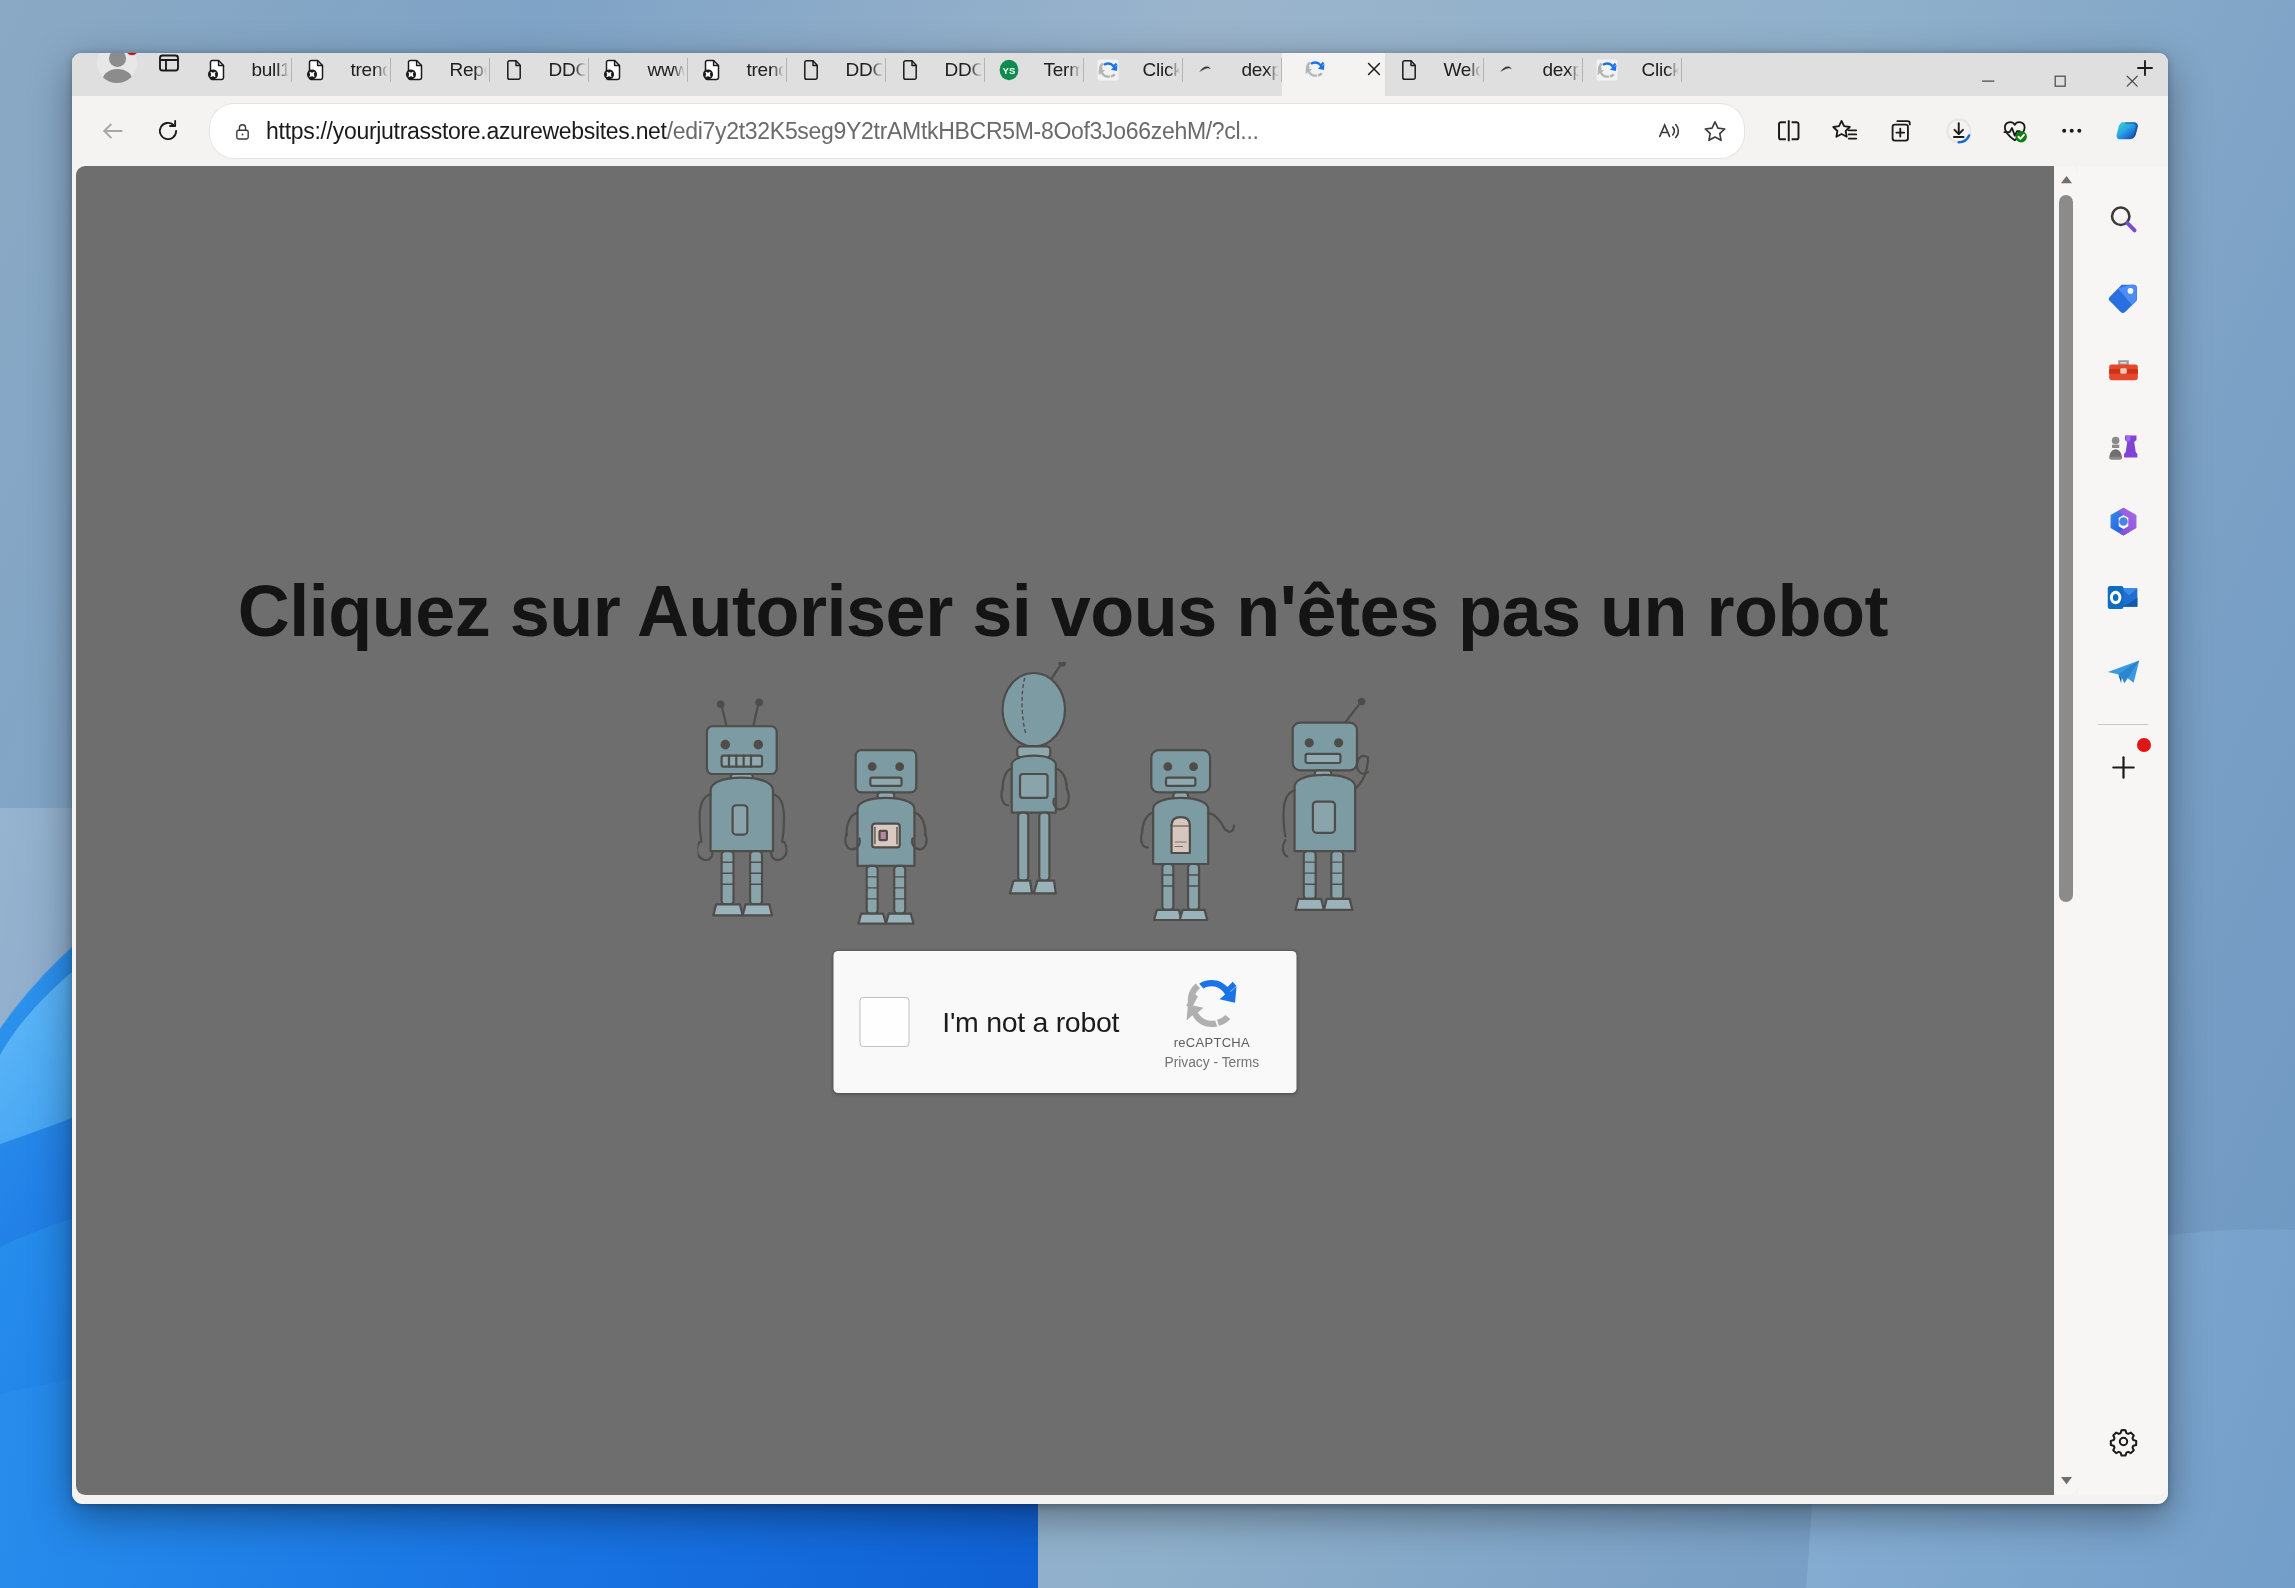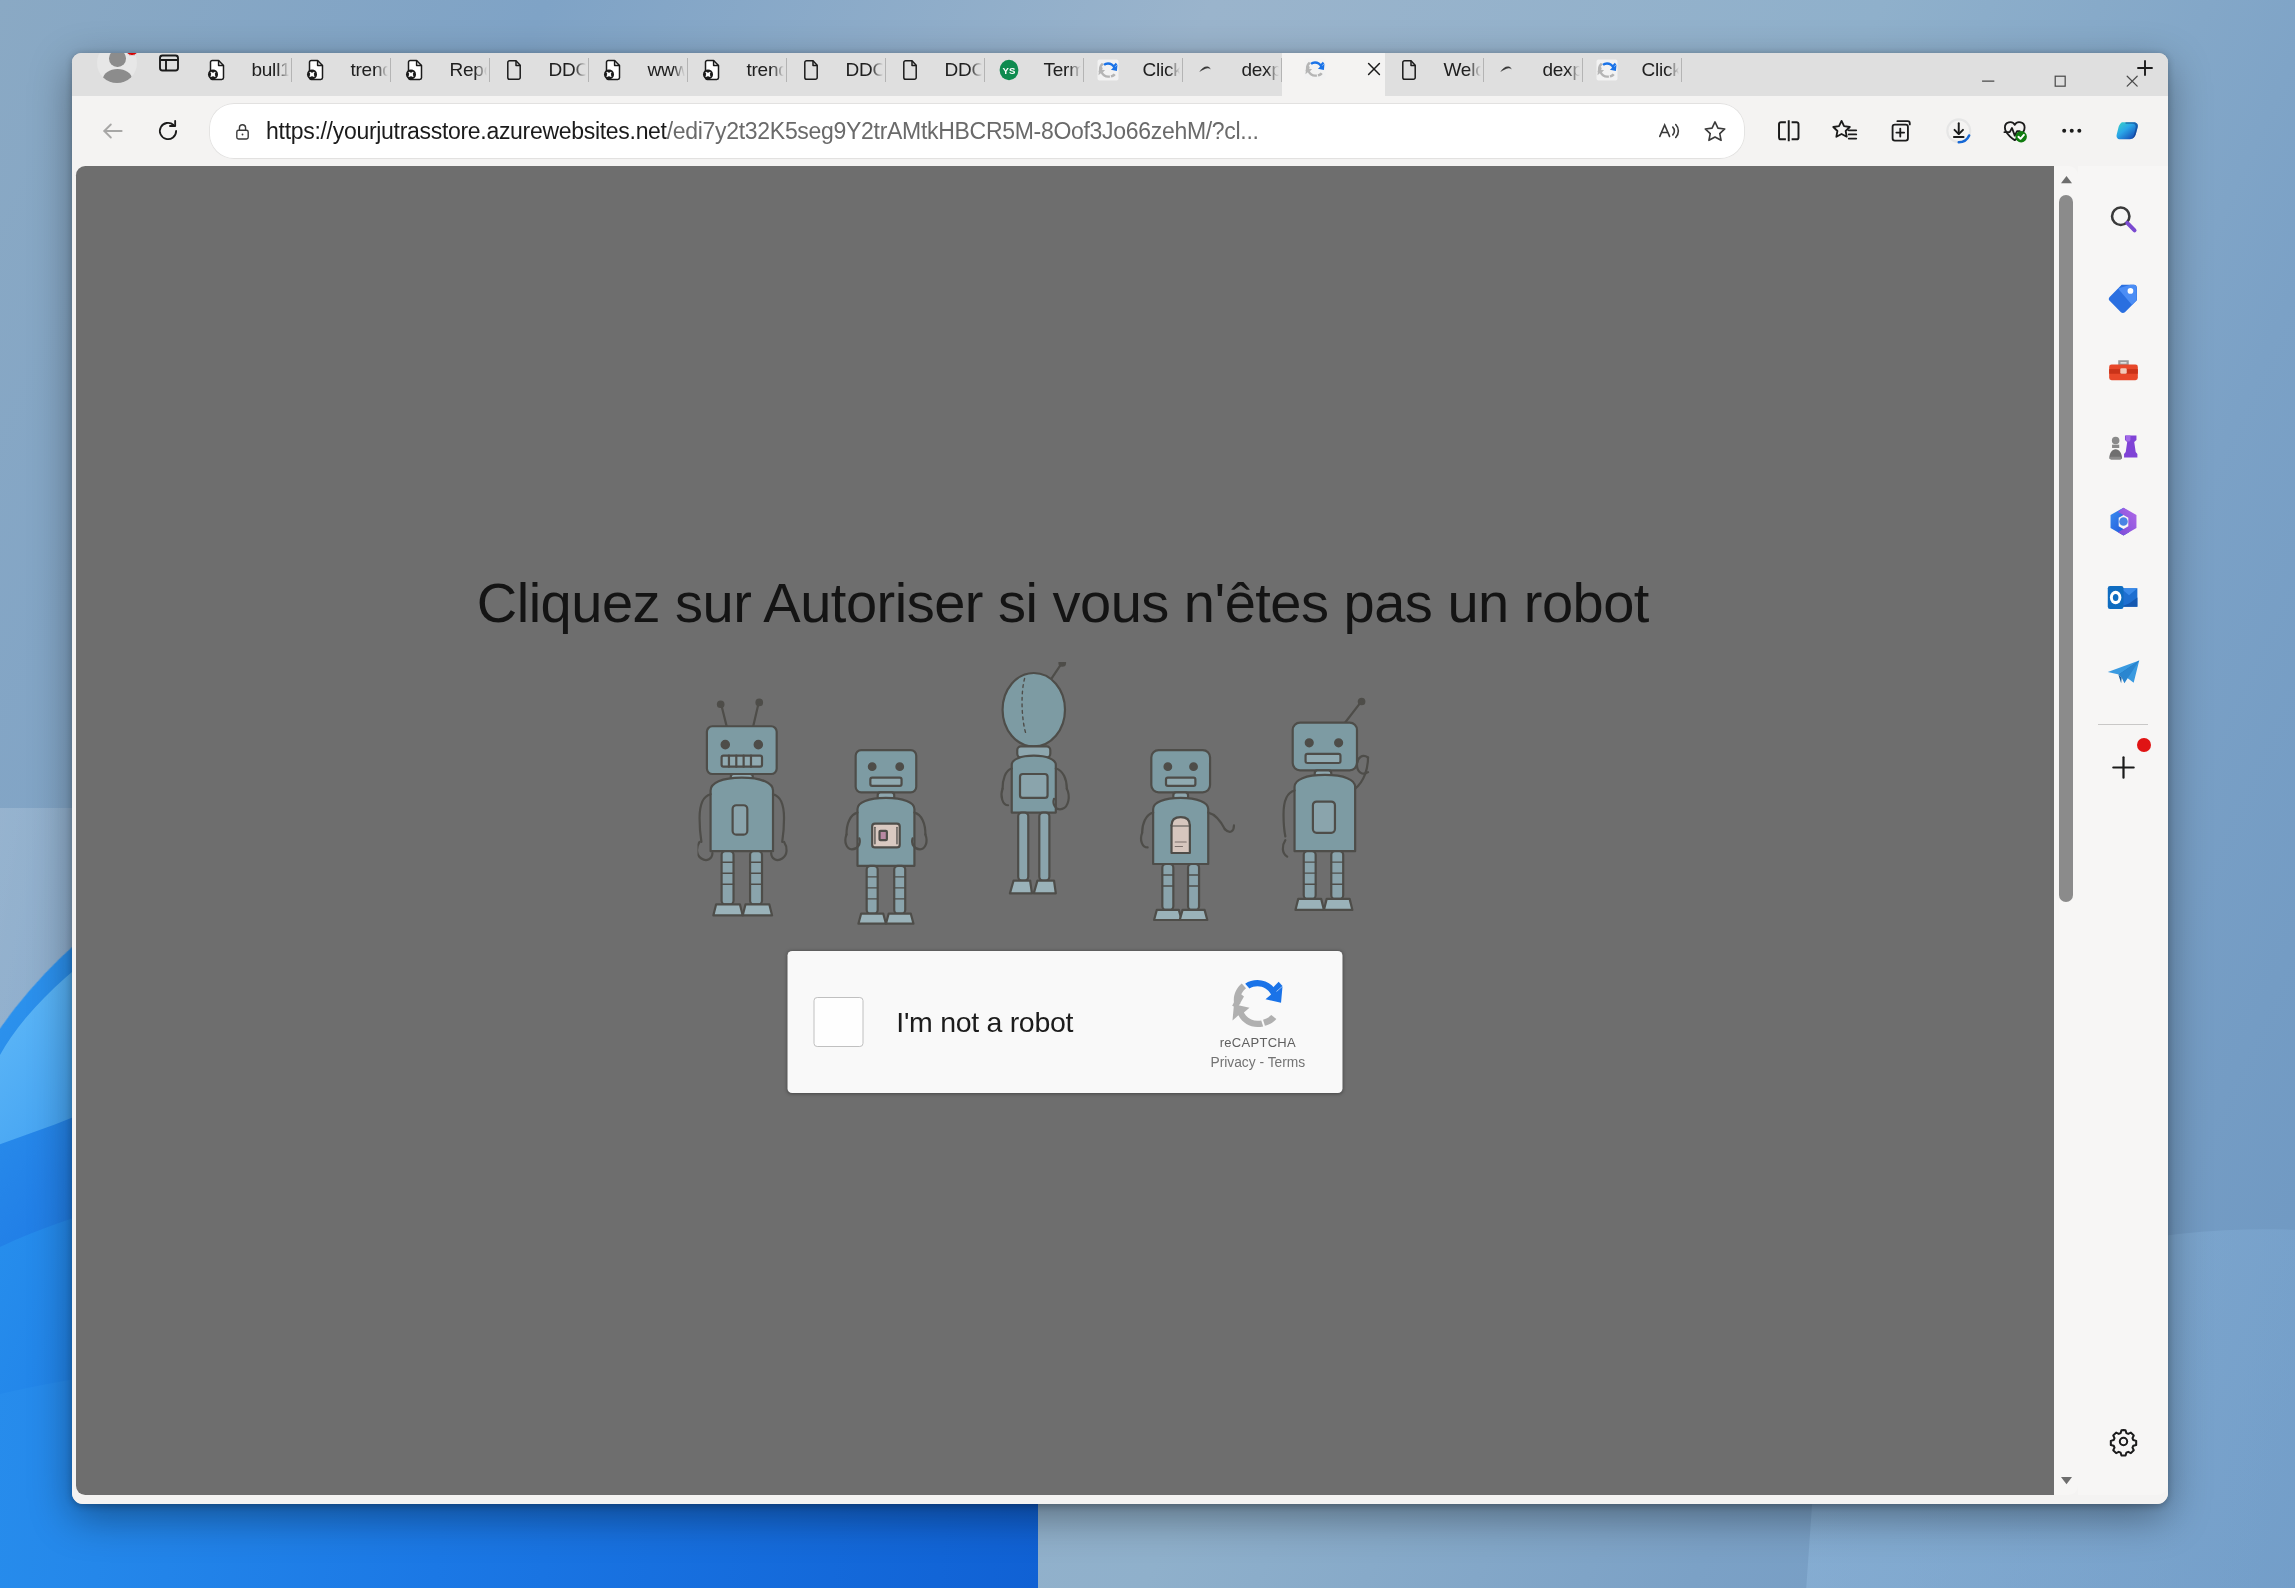"Cliquez sur Autoriser si vous" .page-heading { font-size: 56px -> 72px; font-weight: 400 -> 700 }
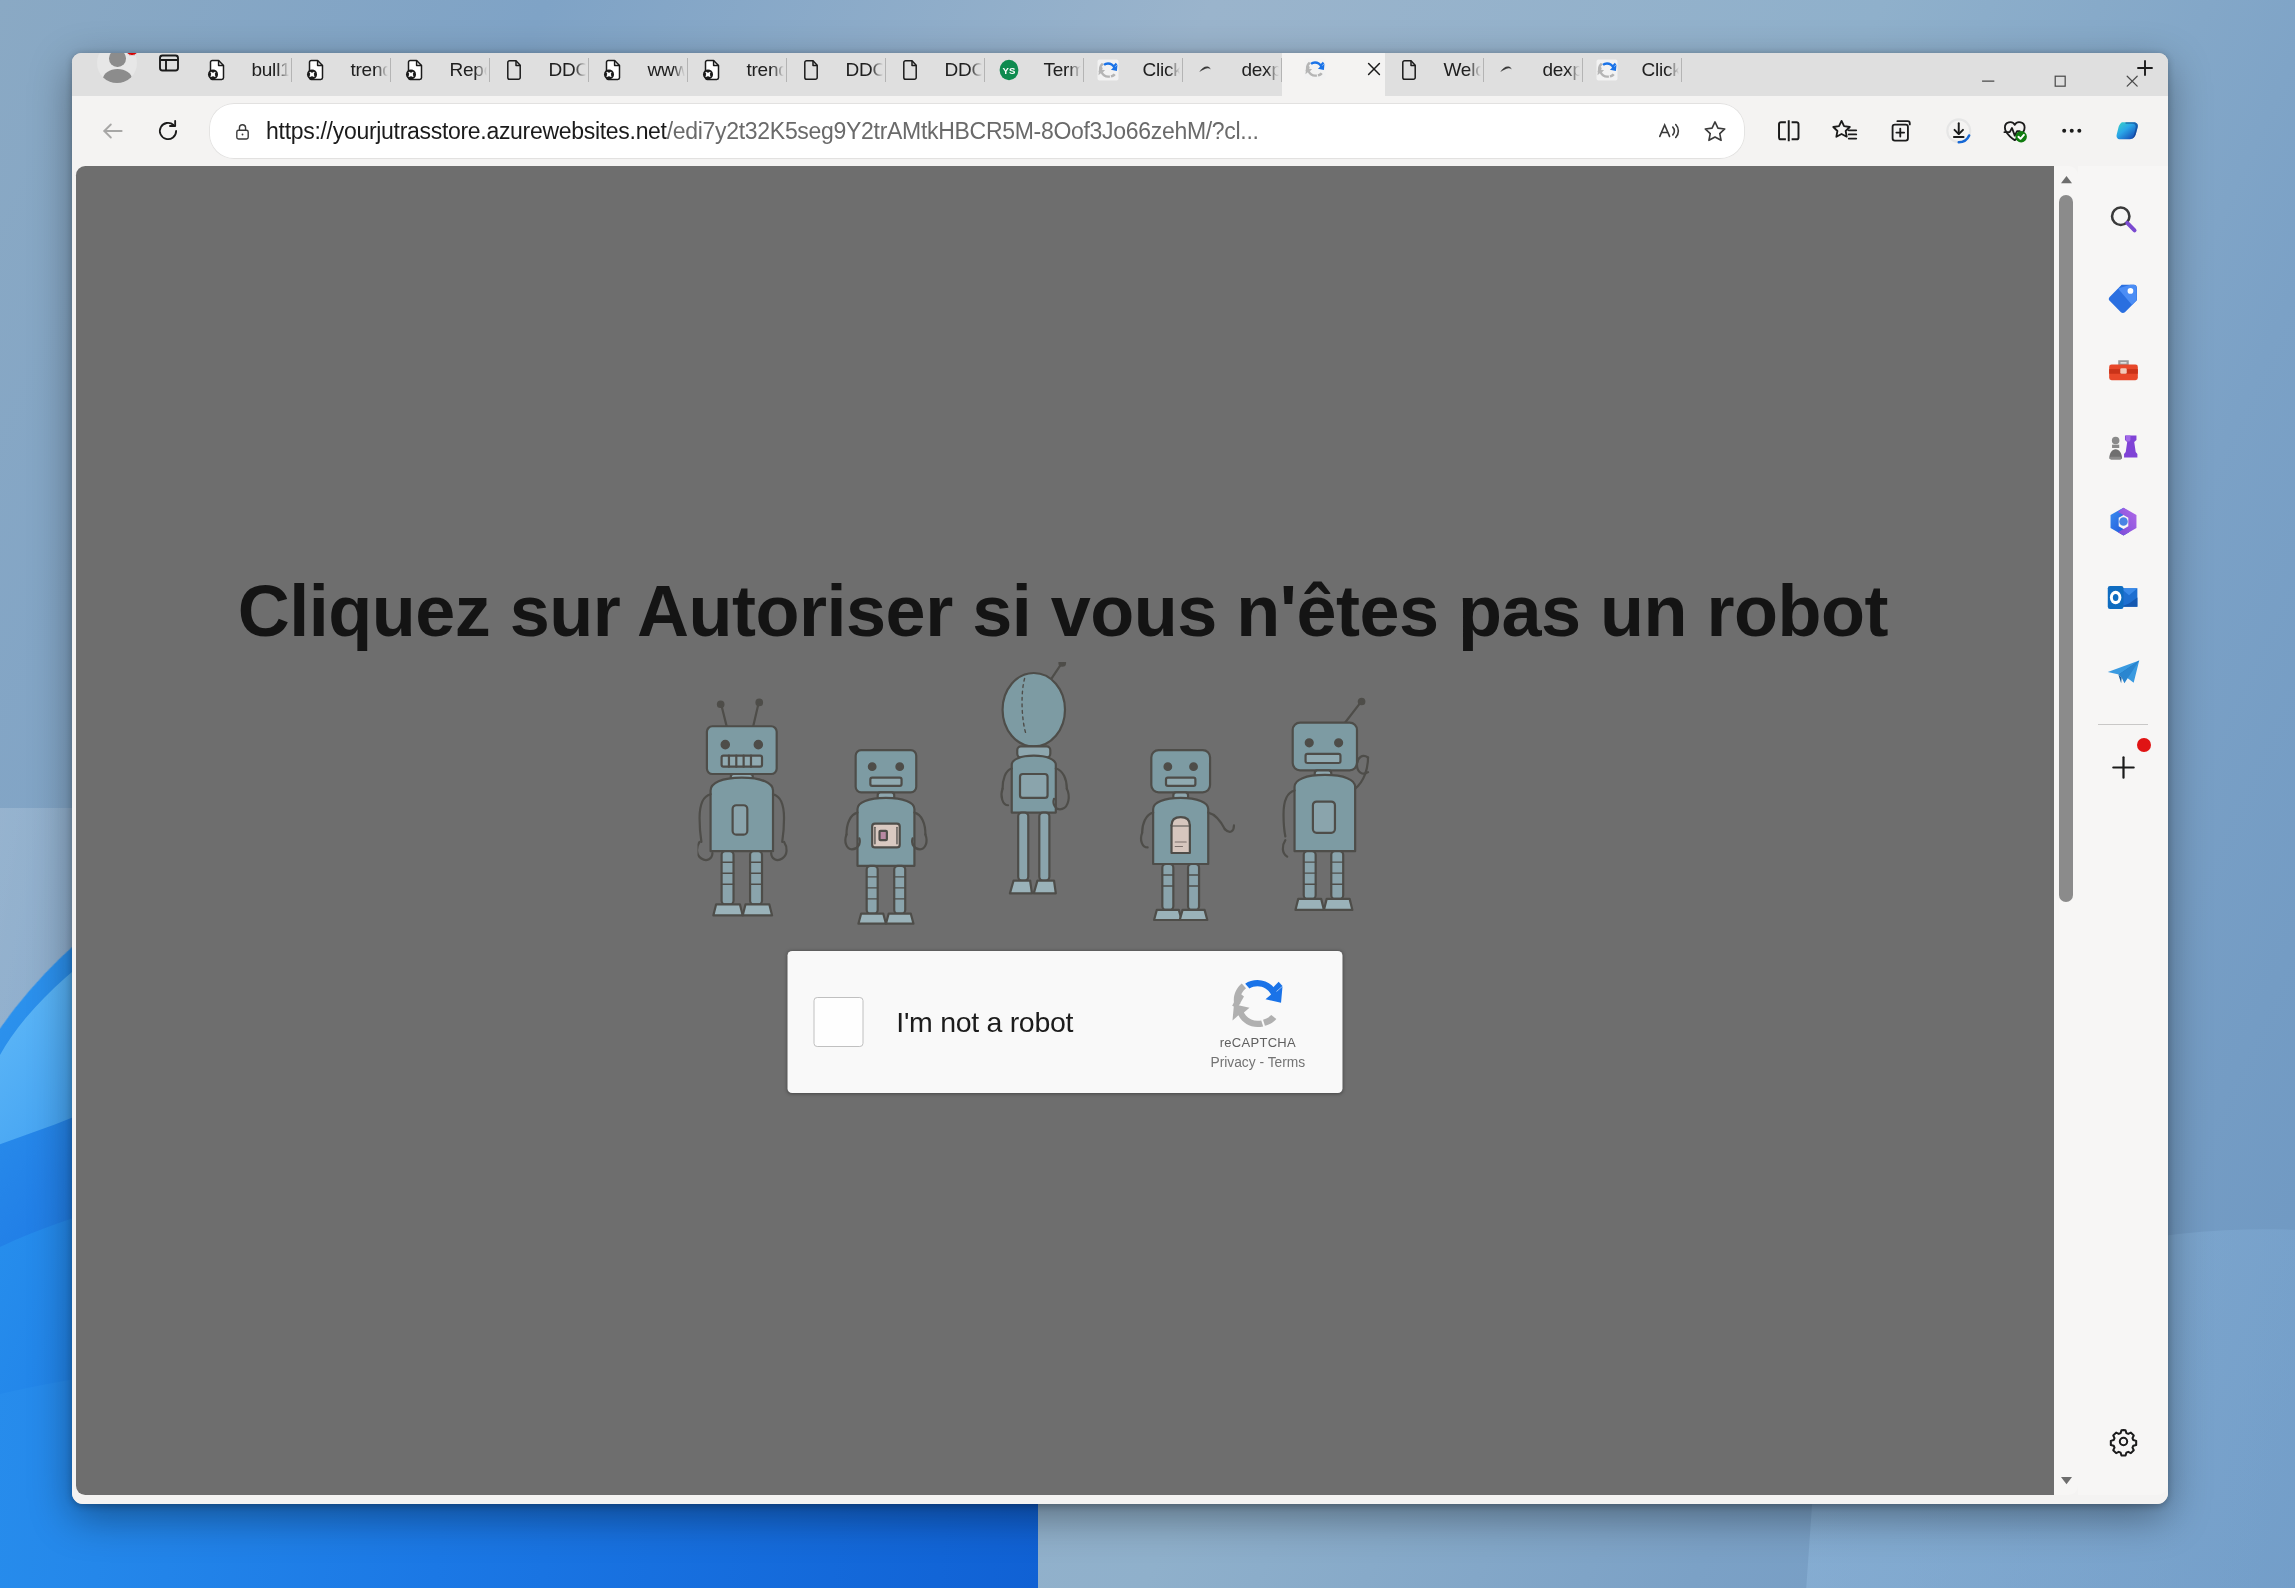"I'm not a robot" .captcha-box { width: 555px -> 463px }
